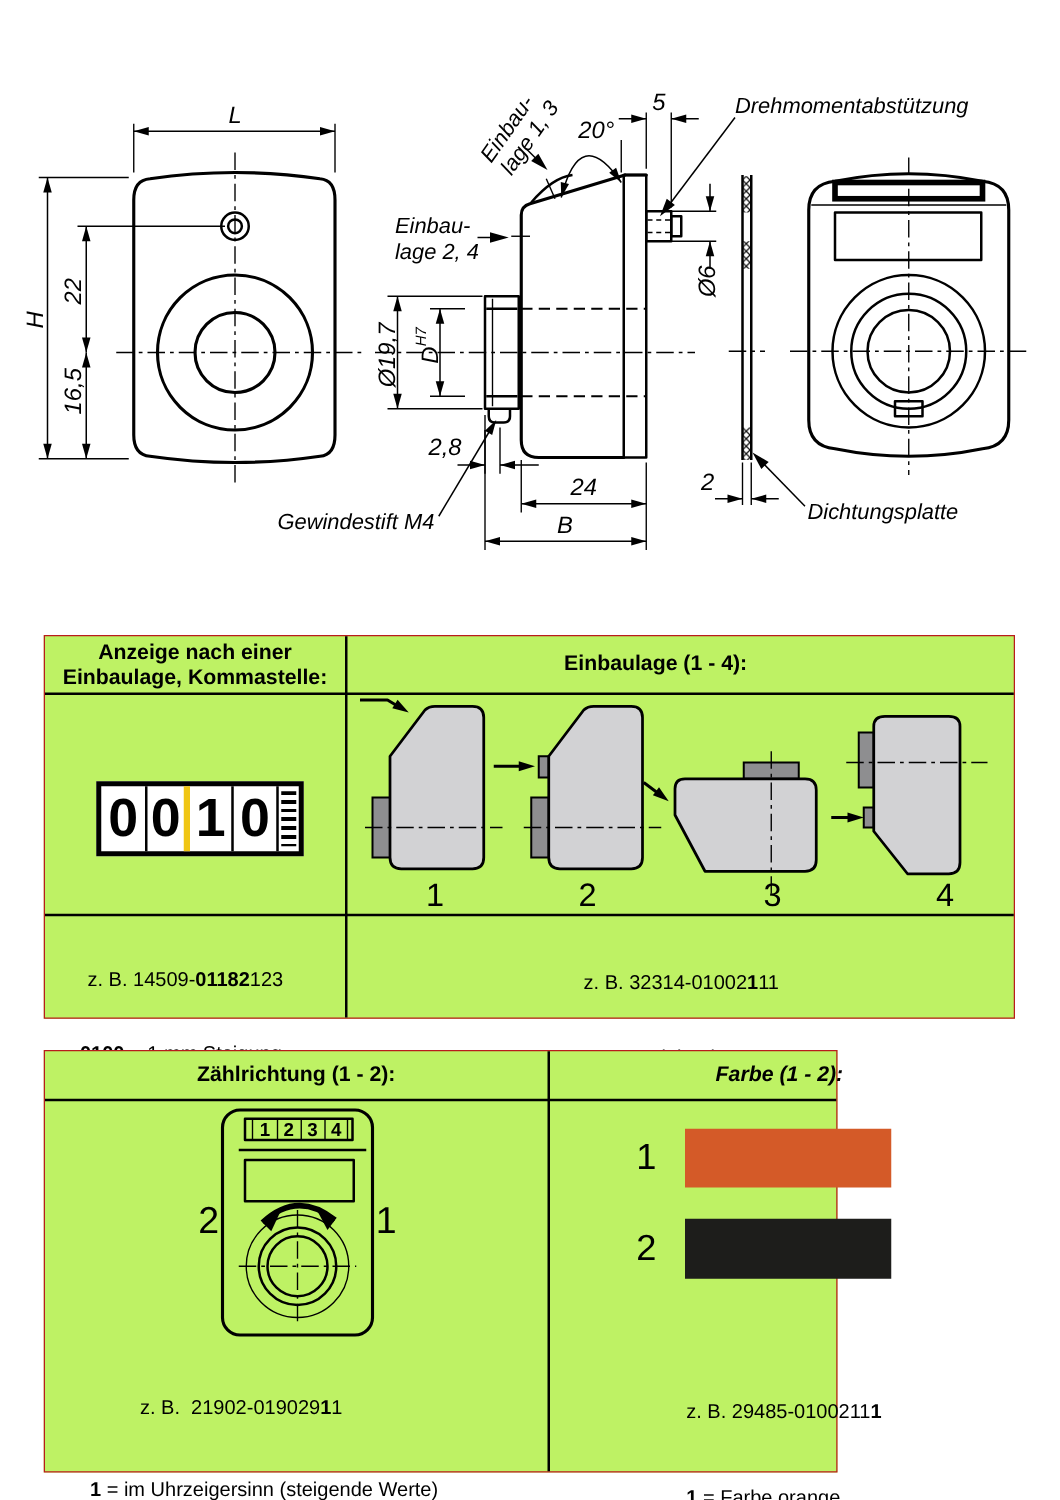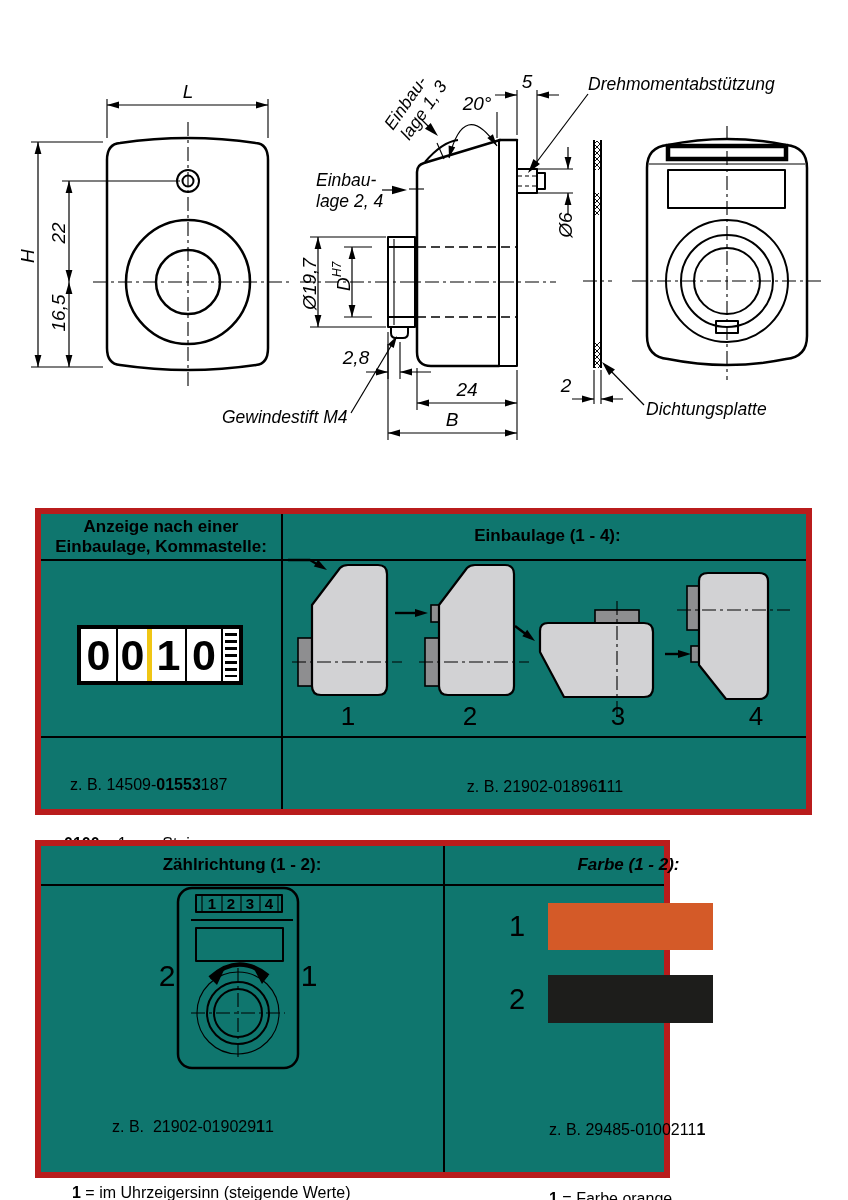"Anzeige nach einer" .tbl { background: #0f766e -> #bef264; border: 6px solid #b91c1c -> 1px solid #b91c1c }
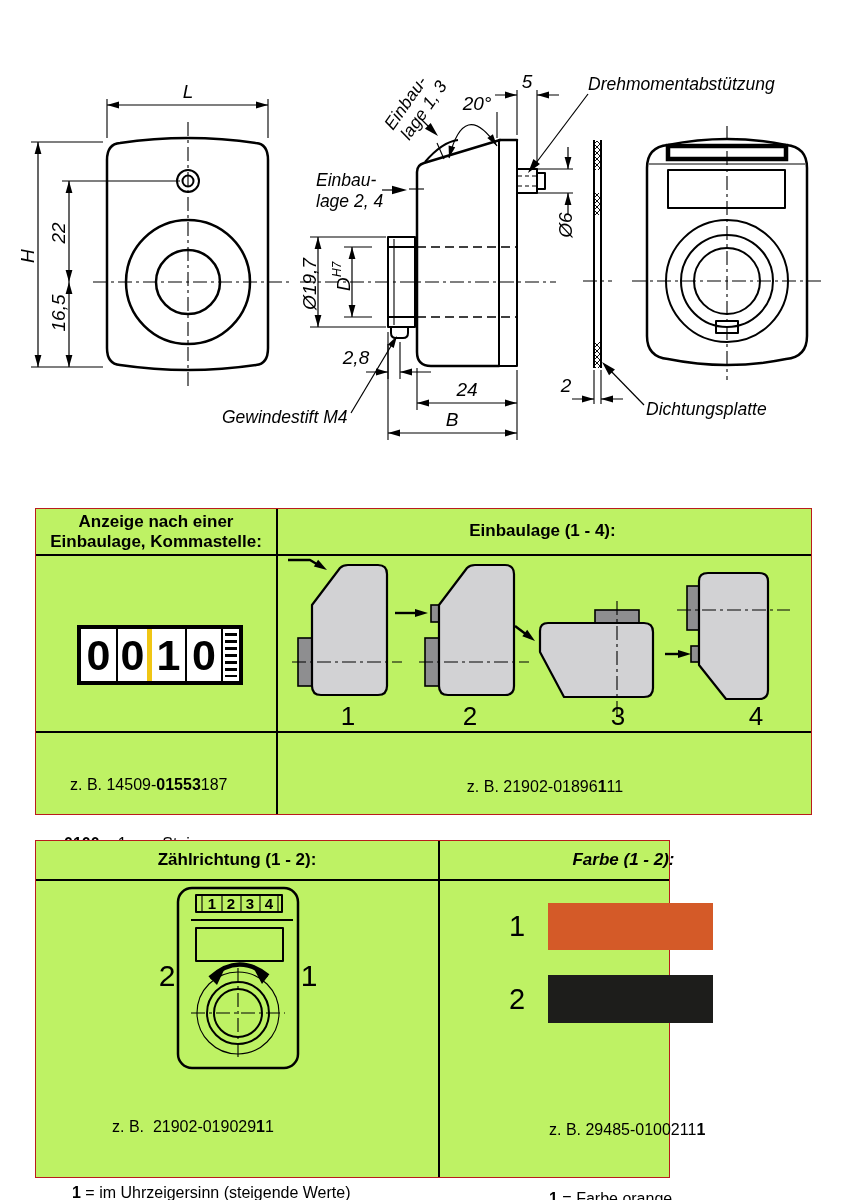"Einbaulage (1 - 4):" div.hdr { left: 242px -> 224px }
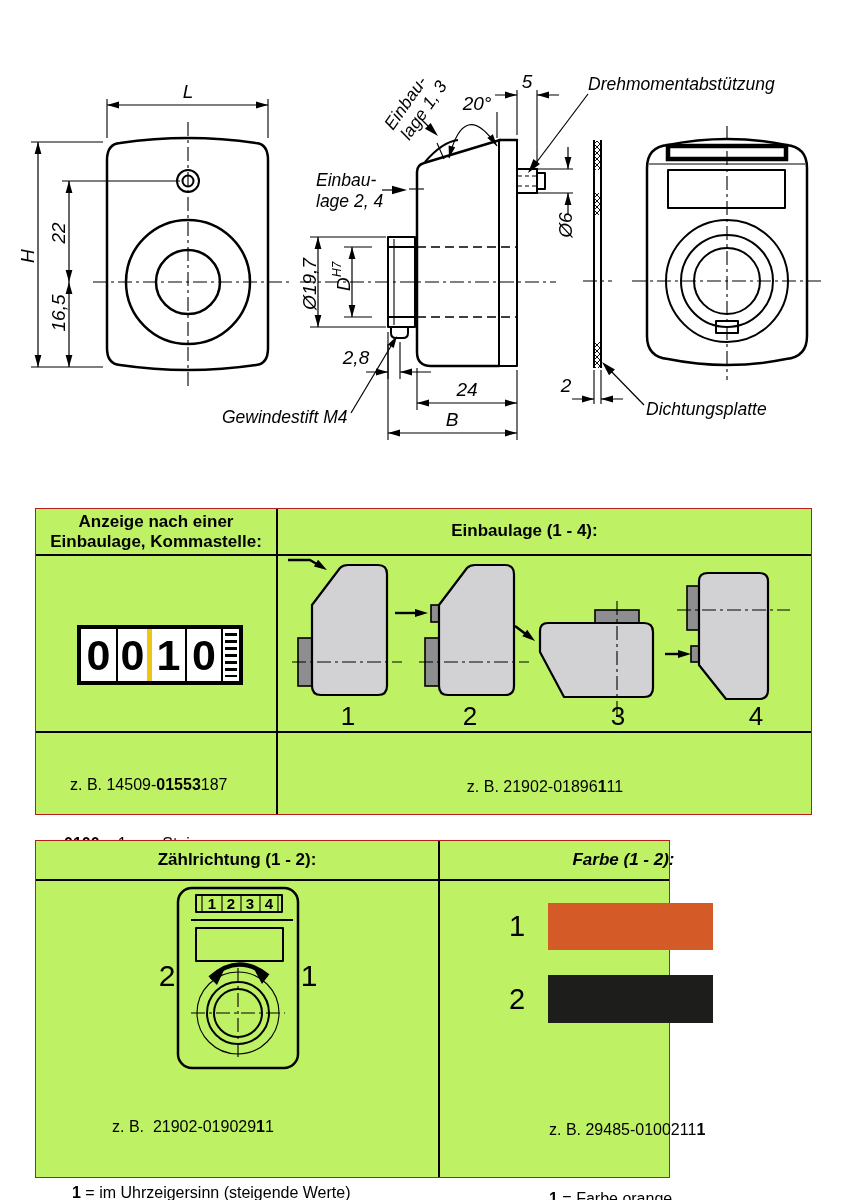"01553" b { text: 01553 -> 01182 }
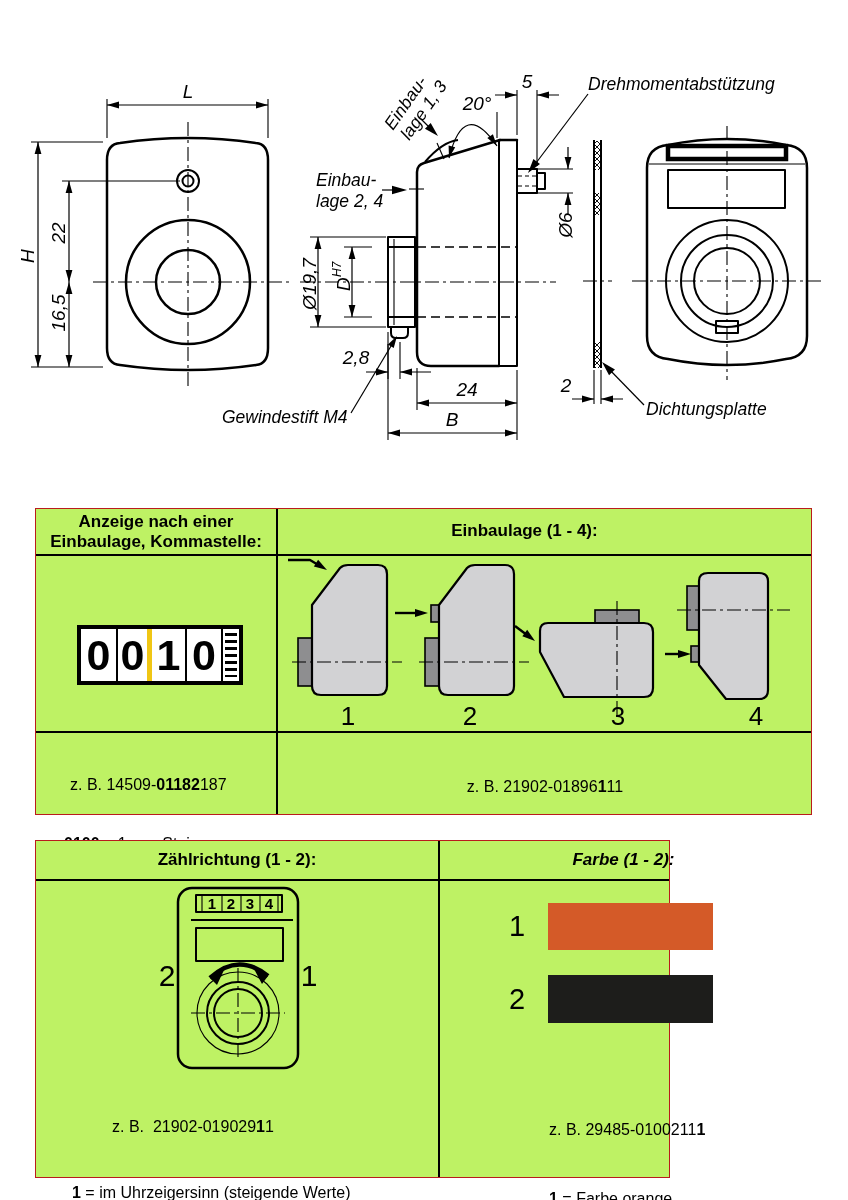"187" span { text: 187 -> 123 }
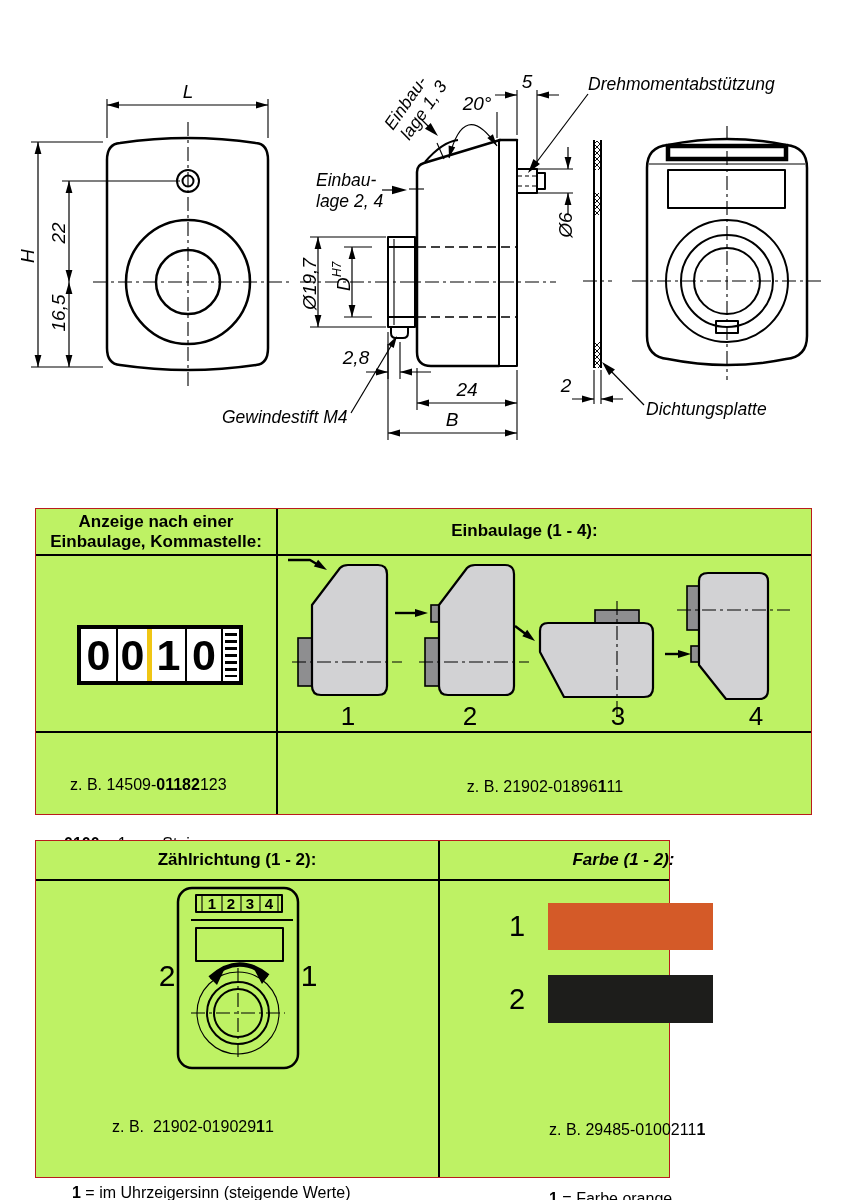"z. B. 21902-01896" span { text: 21902-01896 -> 32314-01002 }
